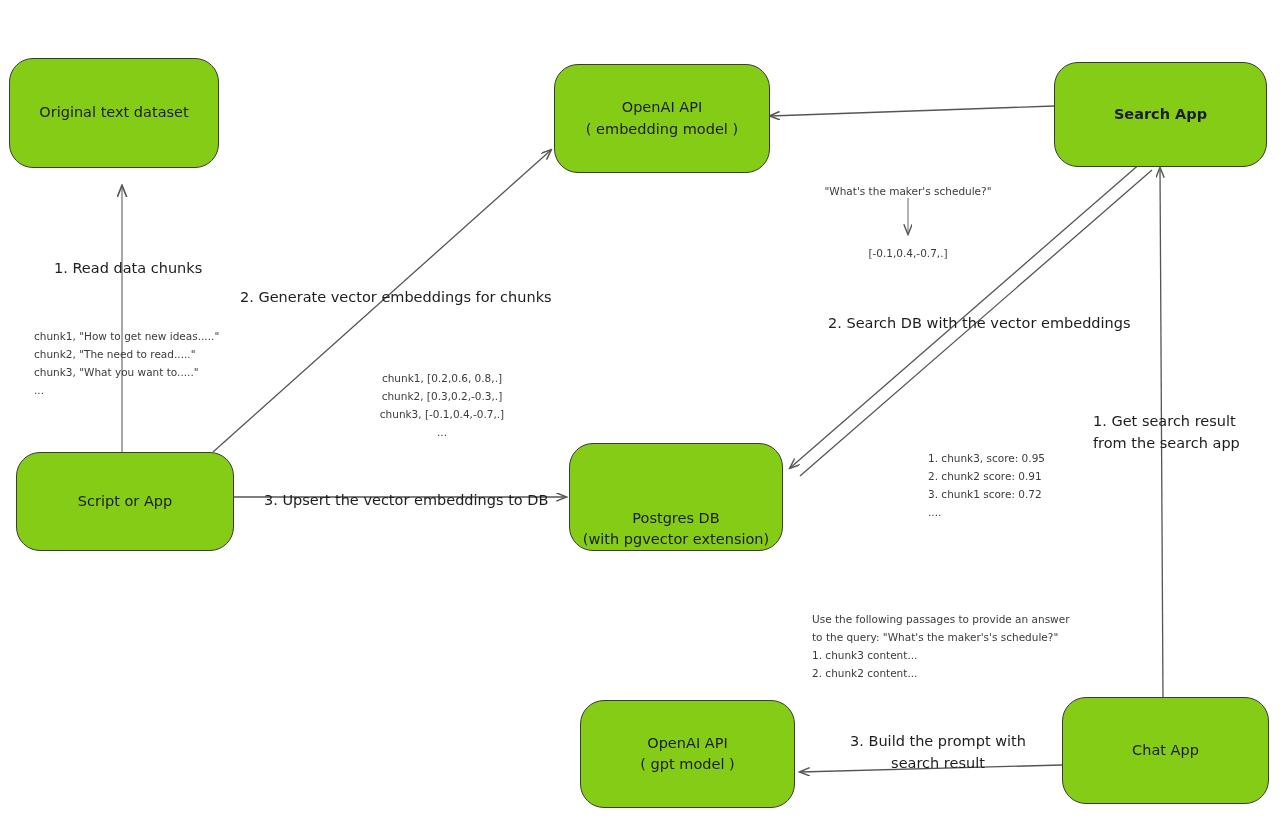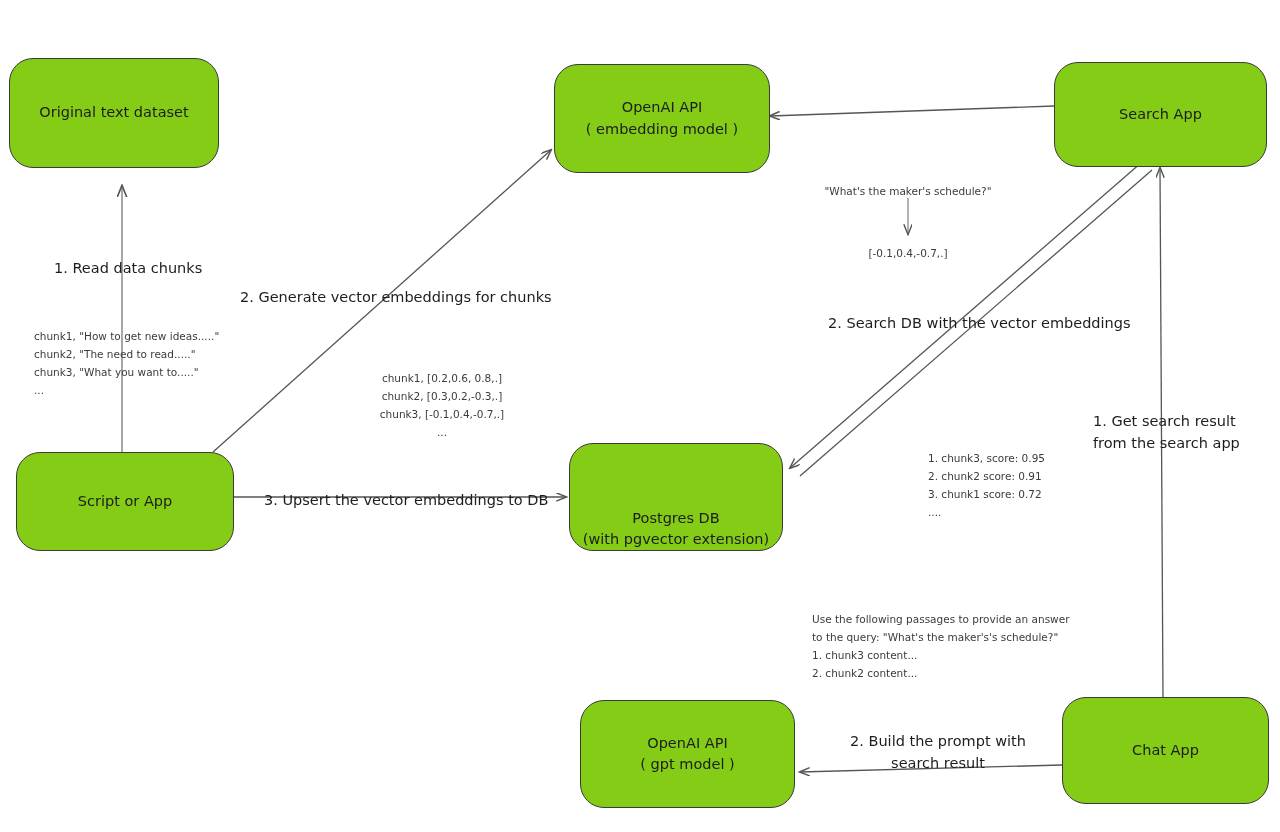"Search App" div.node { font-weight: none -> bold }
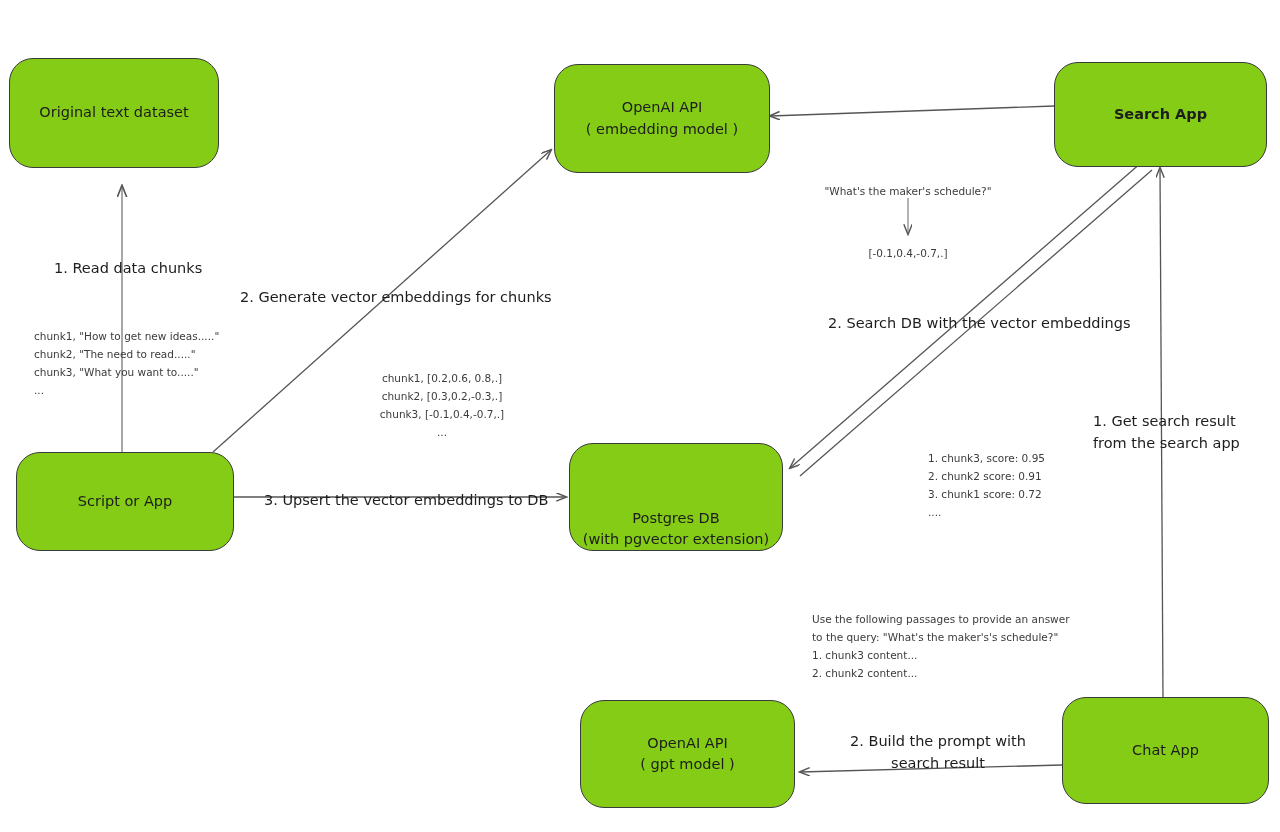"2. Build the prompt with" div.label { text: 2 -> 3 }
